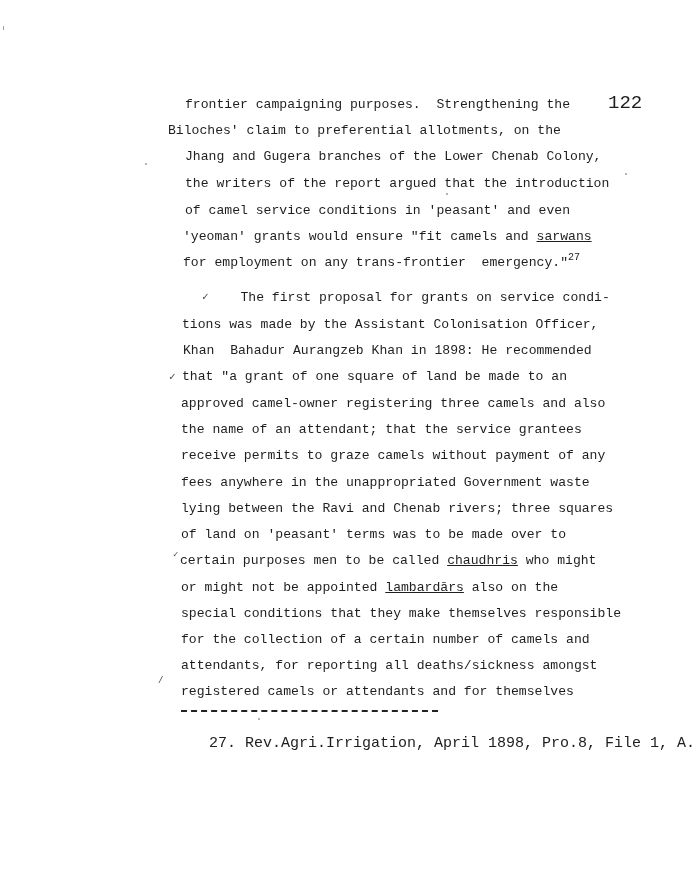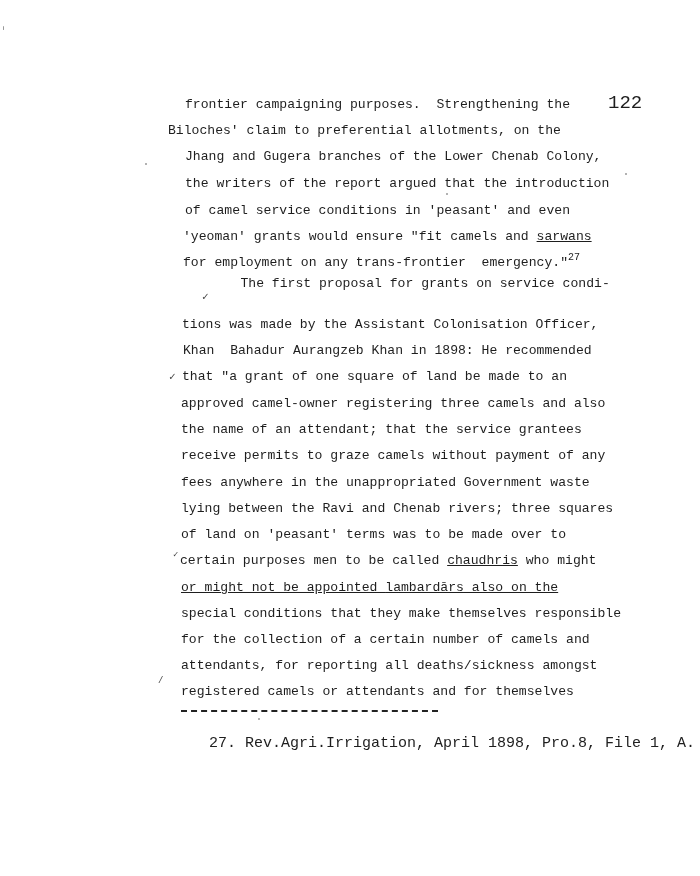"The first proposal for grants" div.line { top: 276px -> 290px }
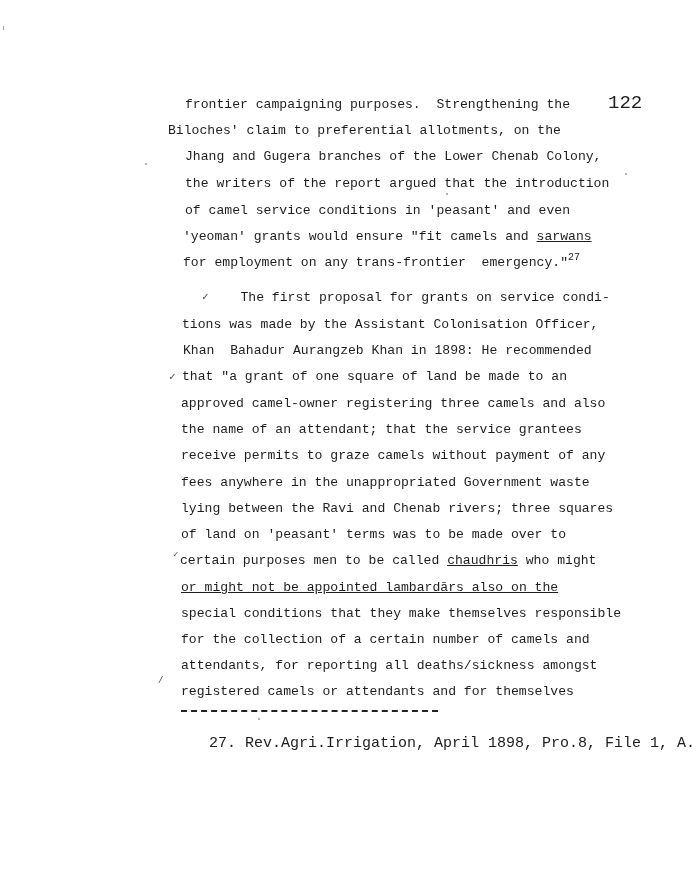"or might not be appointed" div.line { text-decoration: underline -> none }
